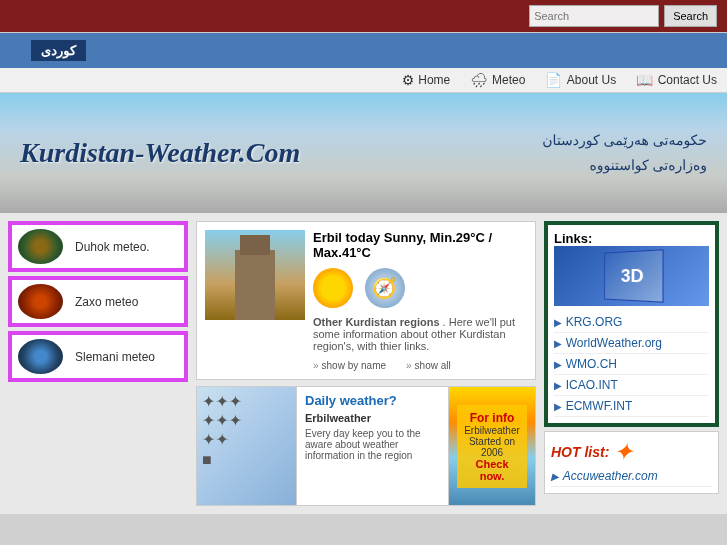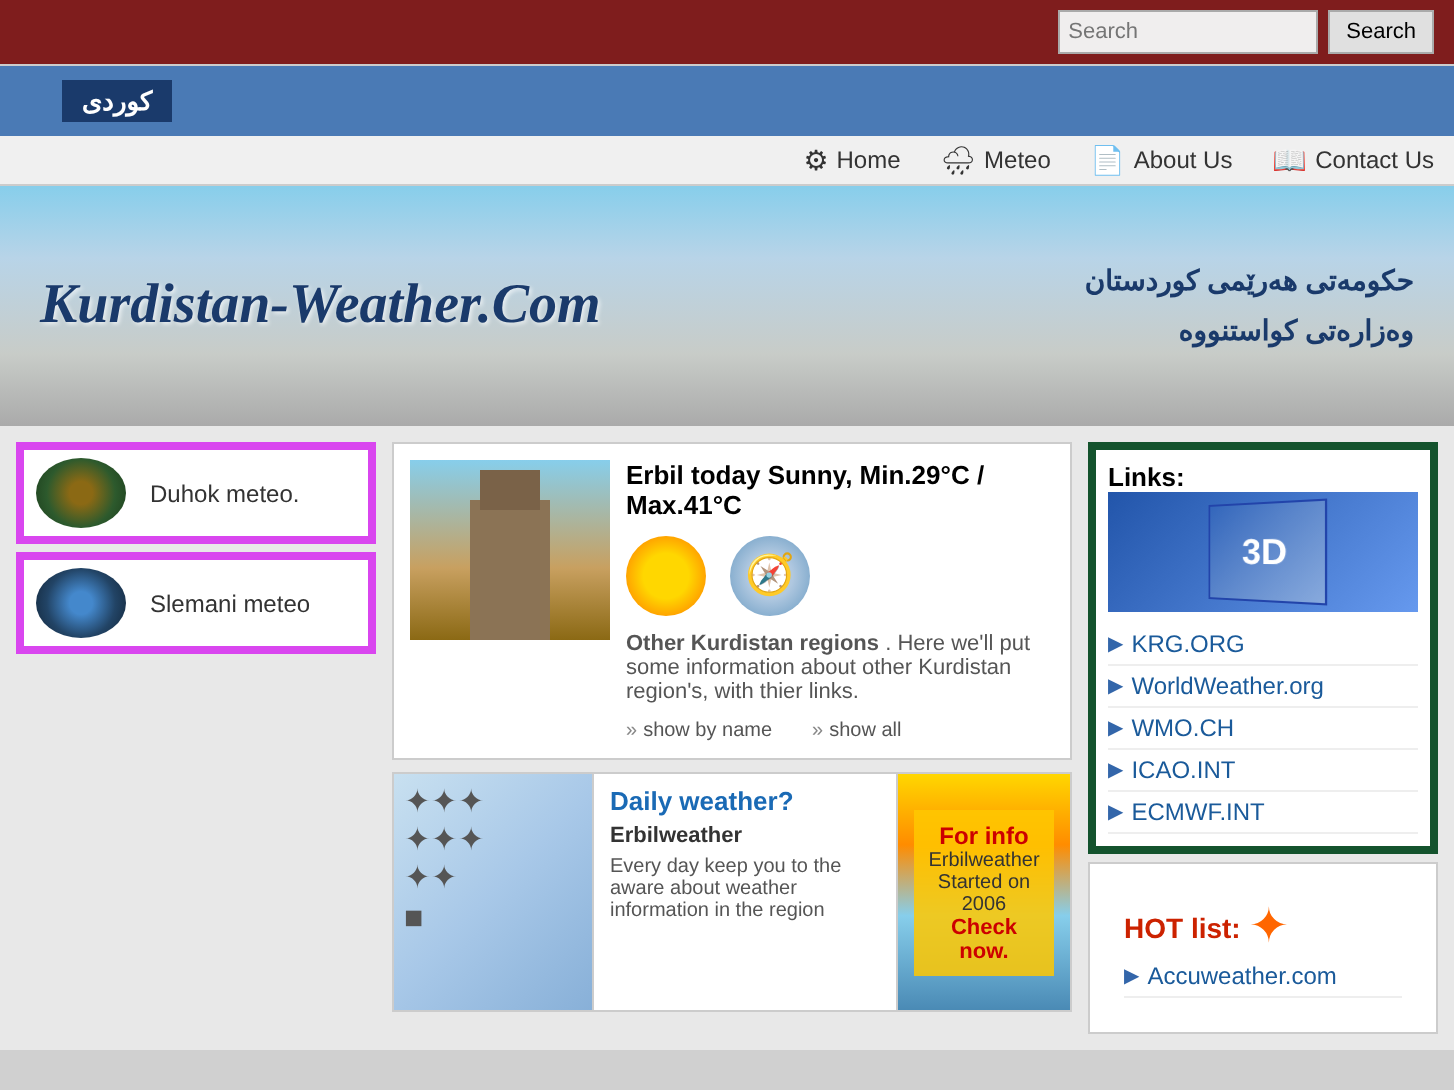"حكومەتى هەرێمى كوردستان" .hero-text-right { font-weight: bold -> normal }
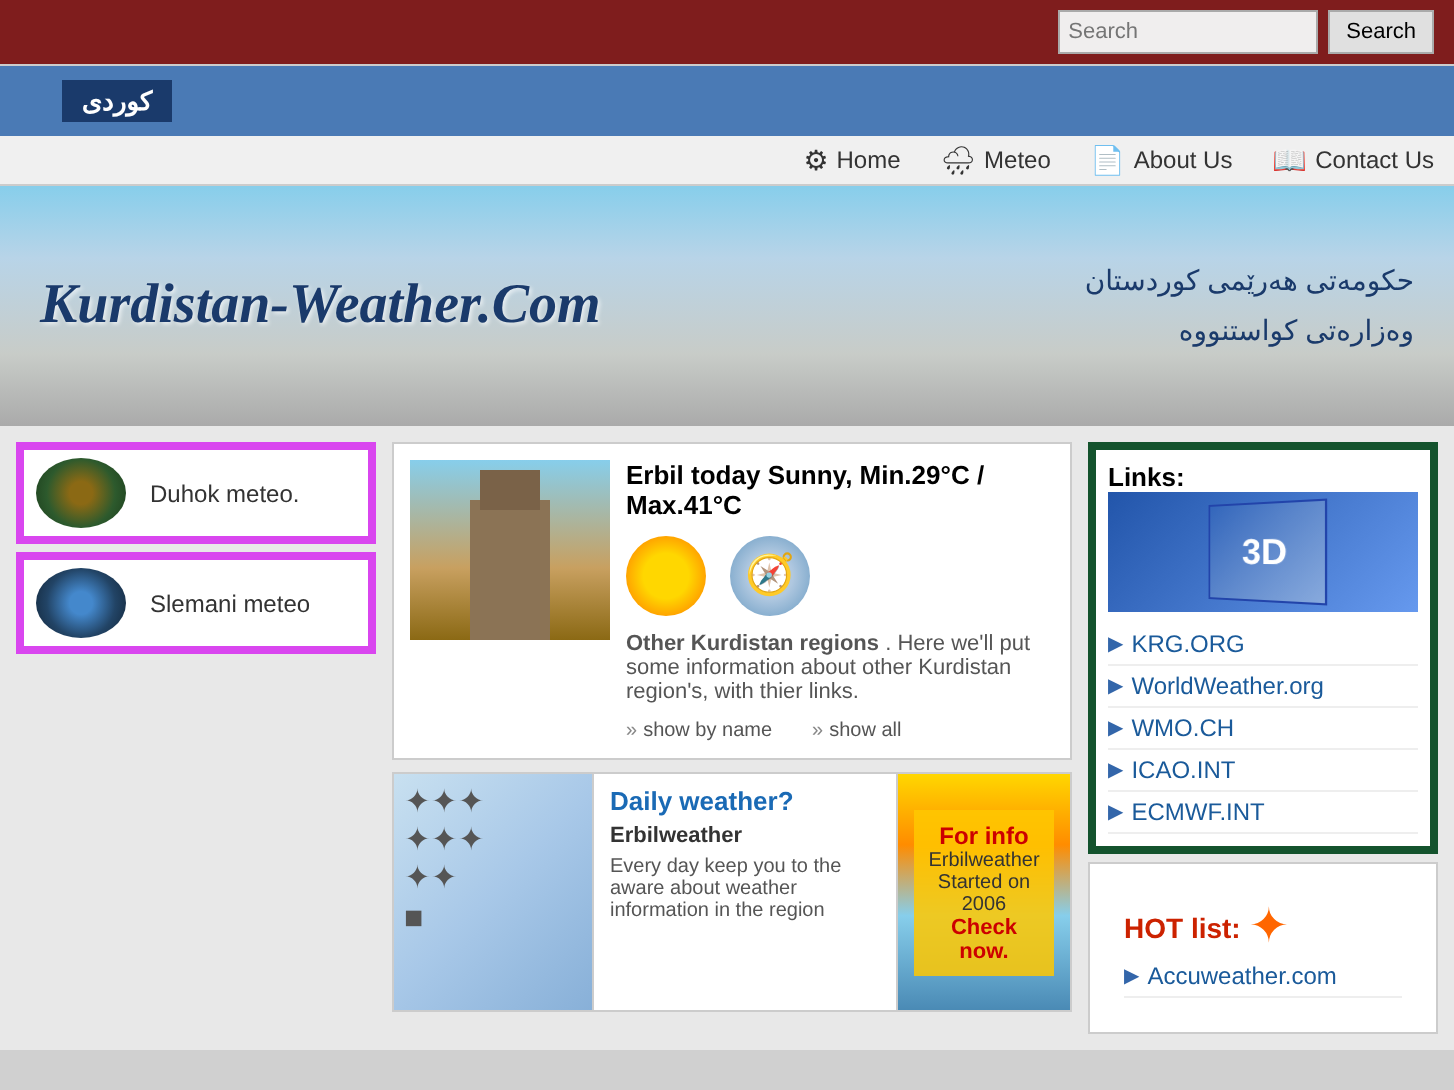"Zaxo meteo" div.sidebar-item { html: none -> <div> <div></div> <span>Zaxo meteo</span> </div> }
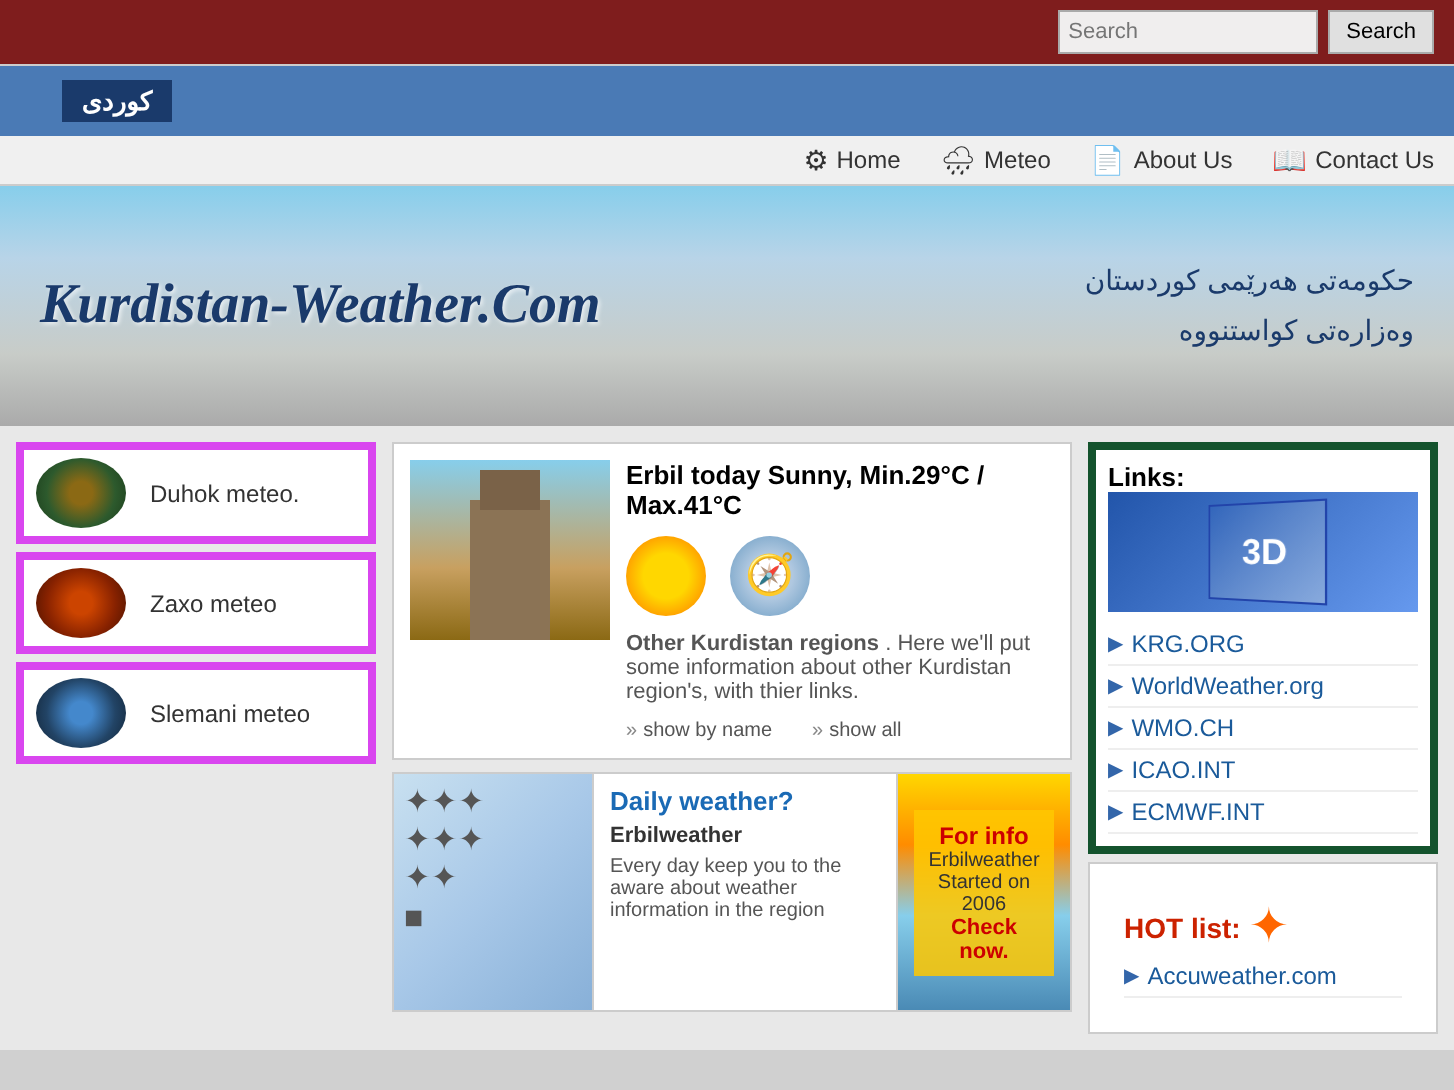"HOT list:" .hot-list { font-style: none -> italic; padding: 17px -> 6px }
